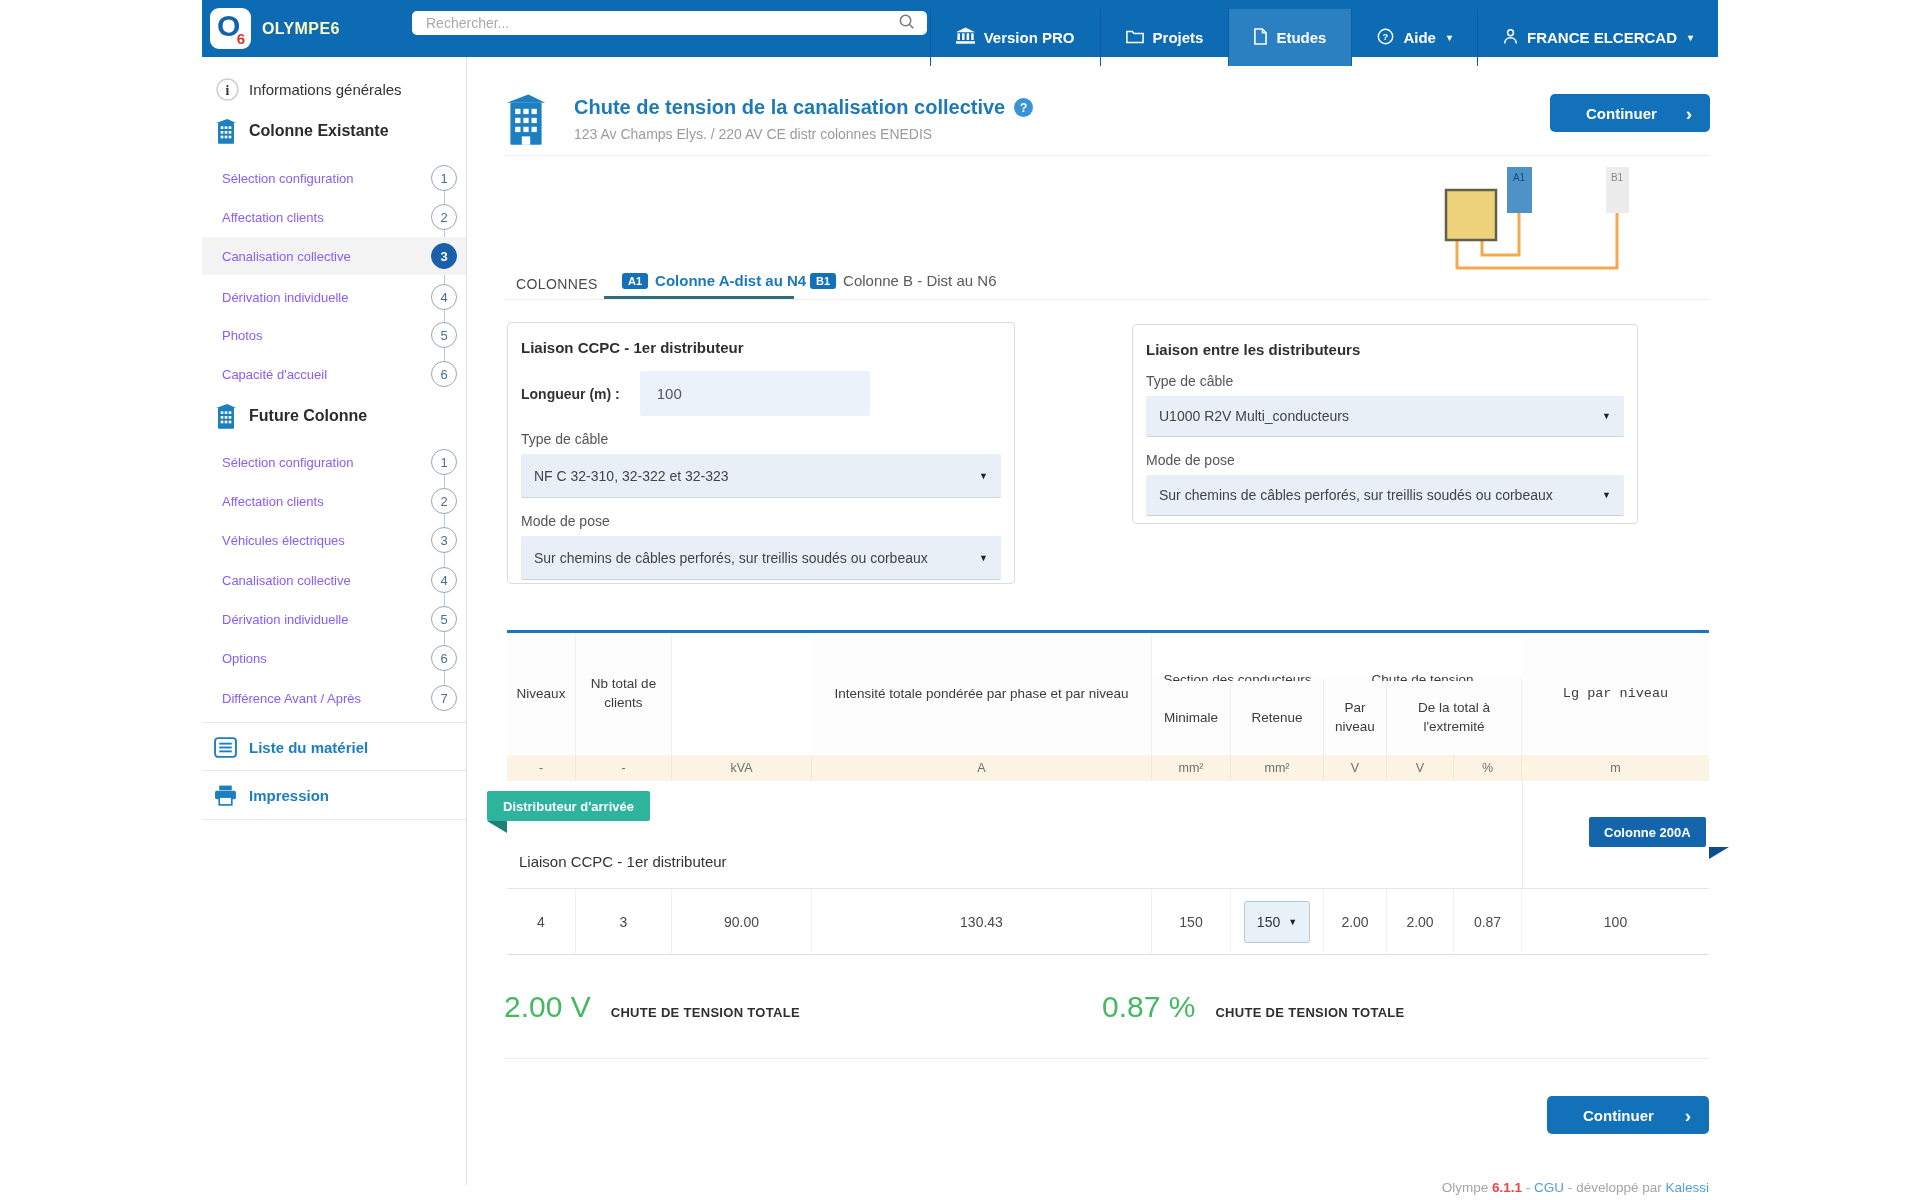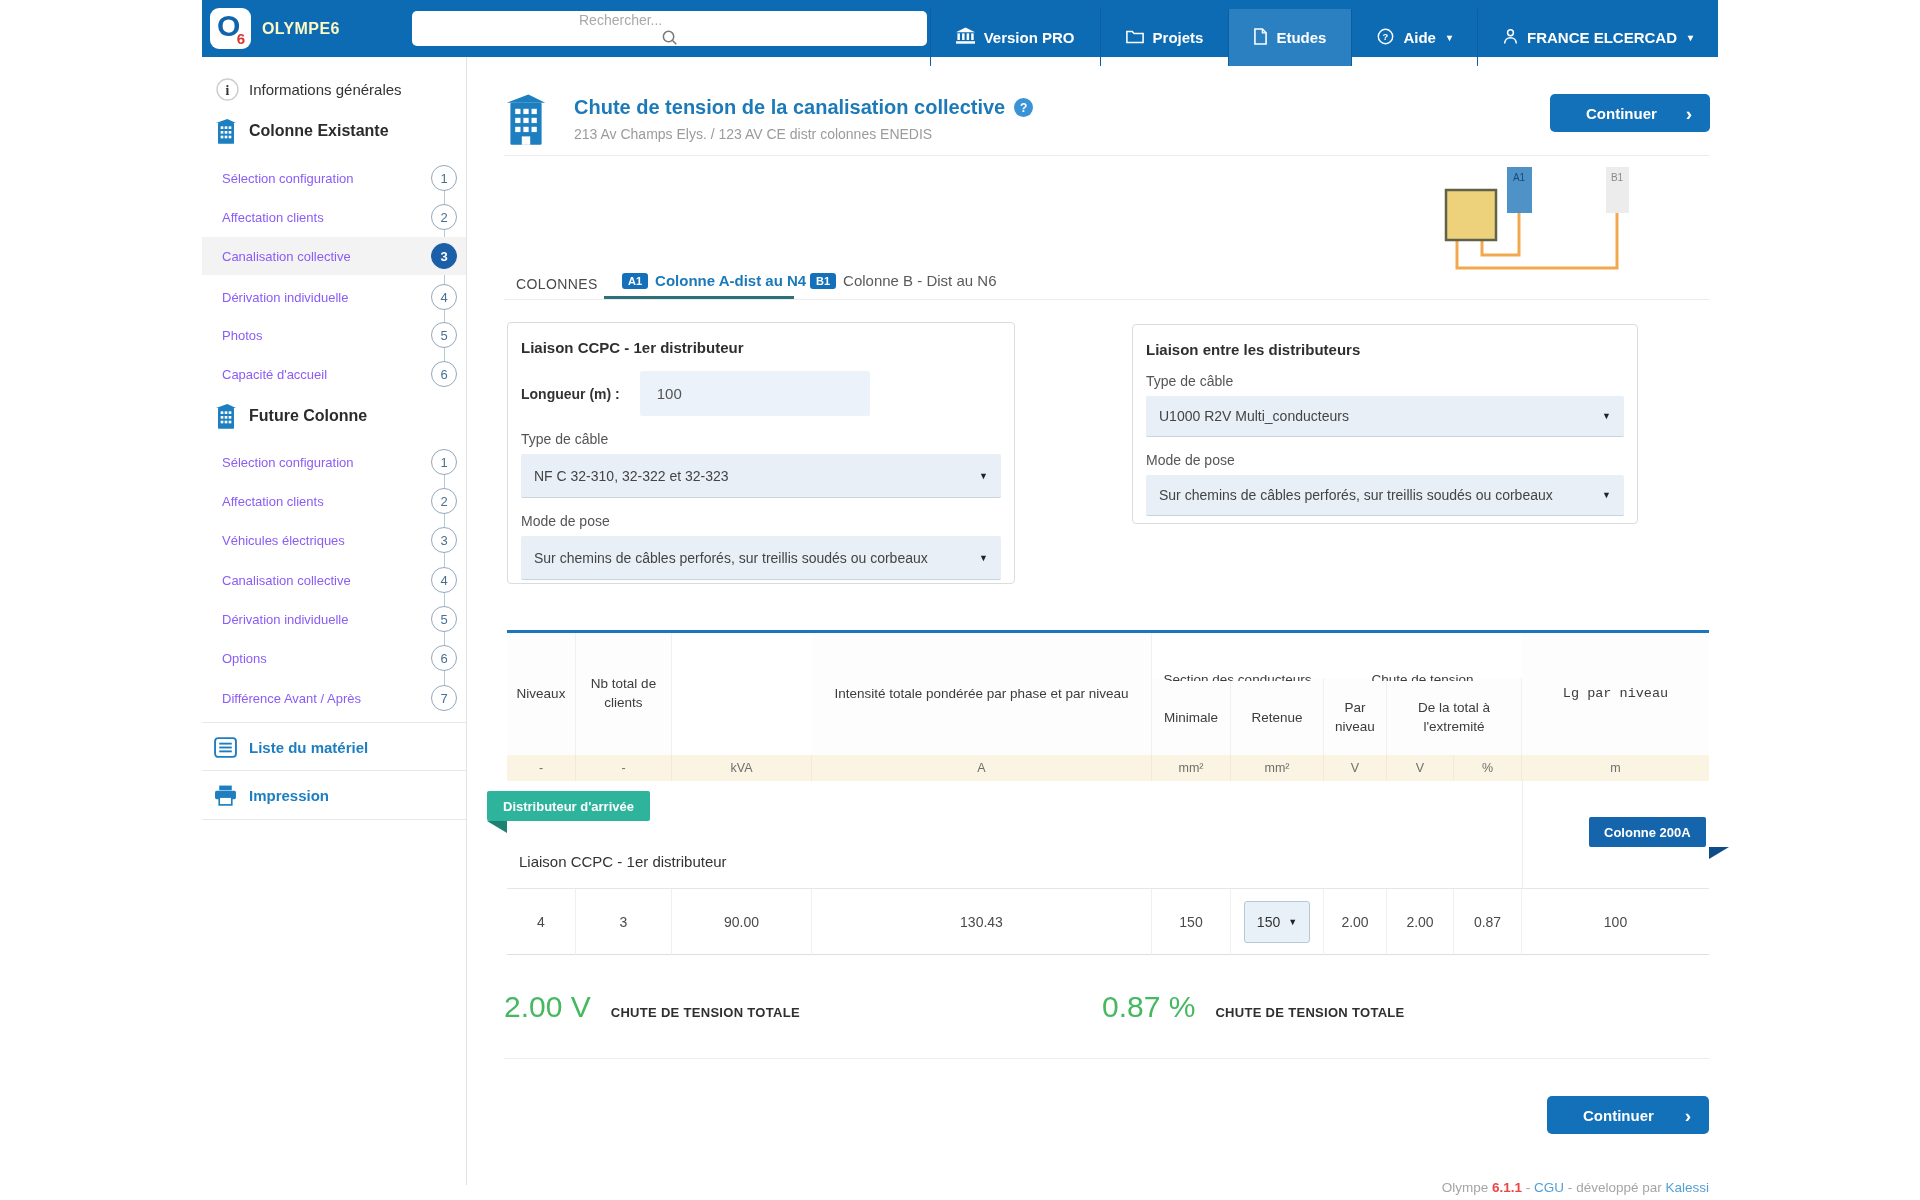"Rechercher..." .search { flex-direction: column -> none; height: 35px -> 24px }
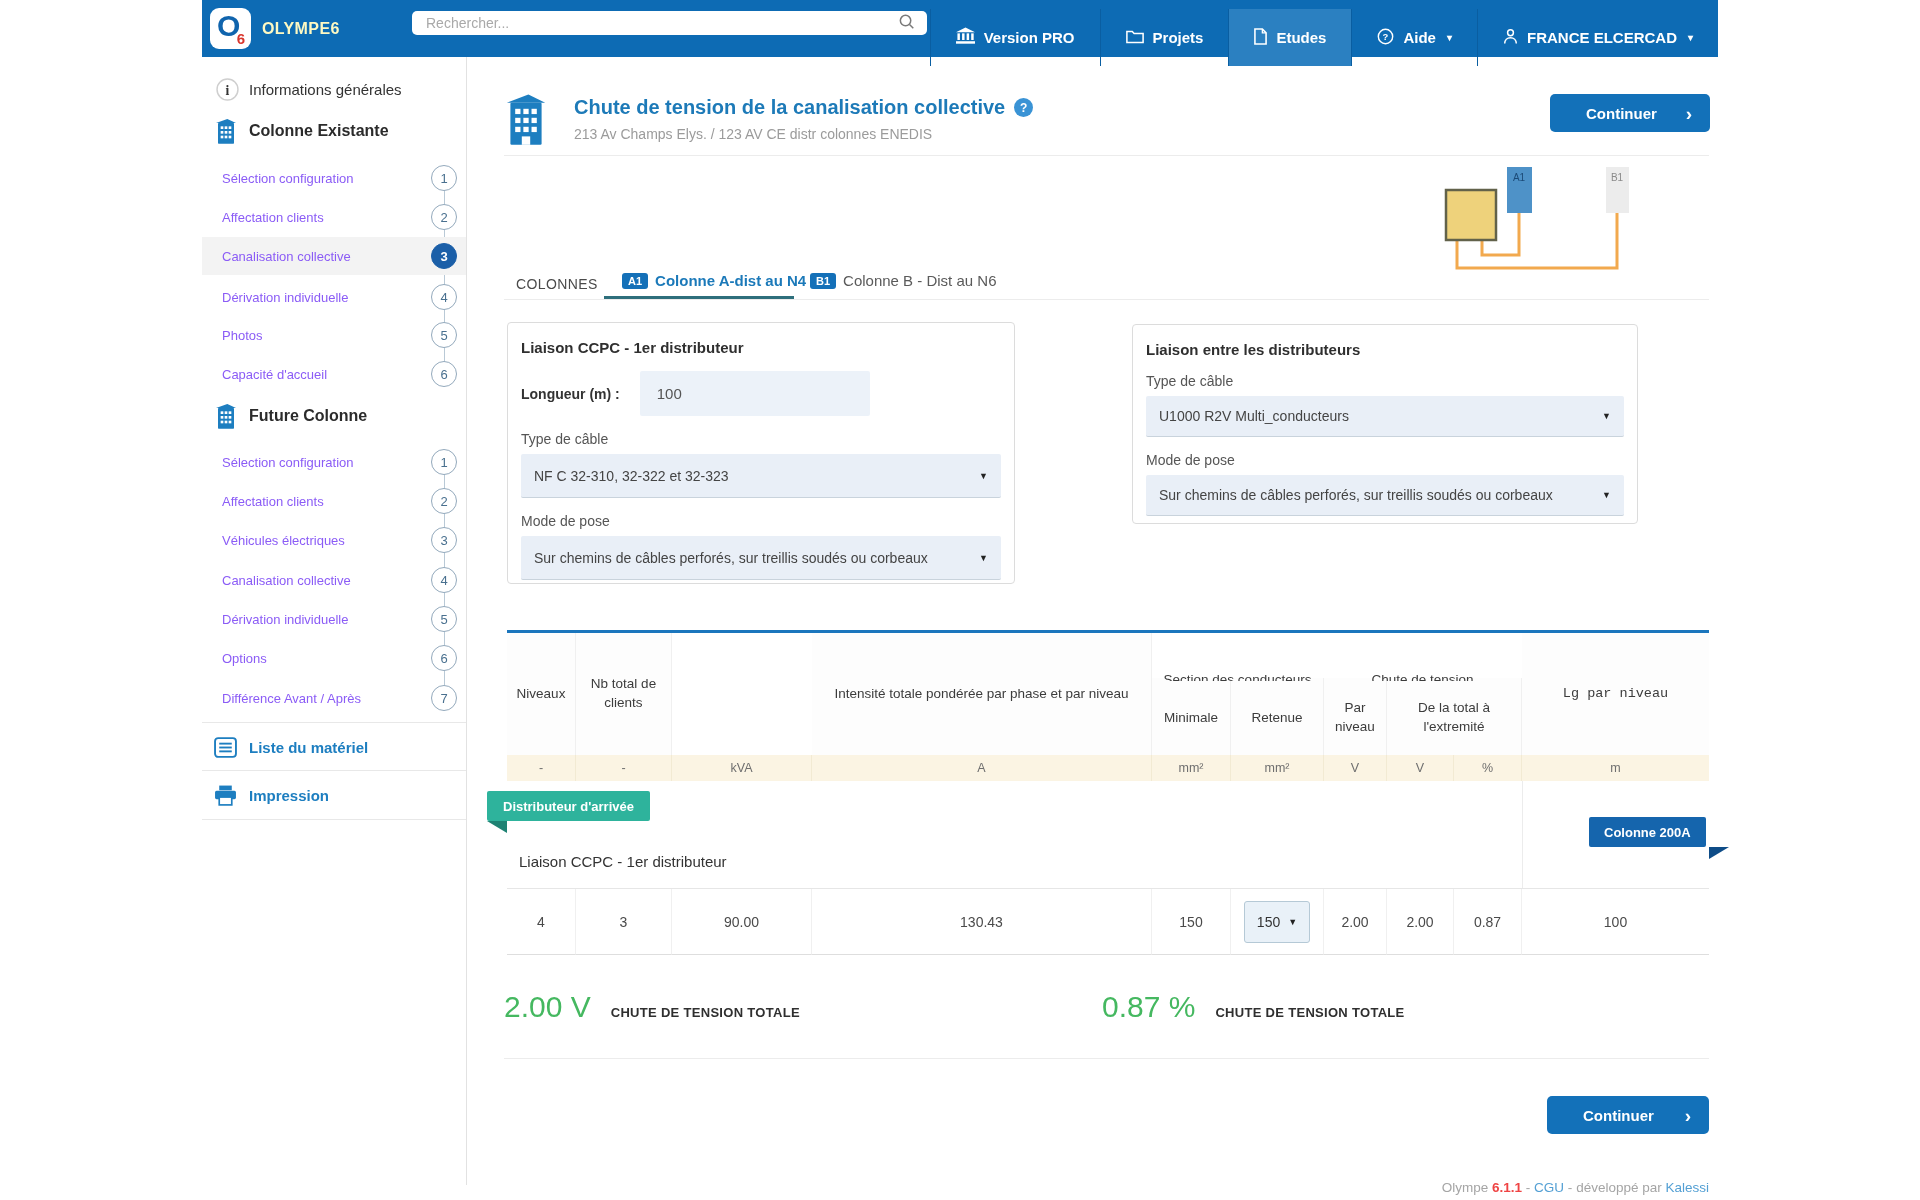"213 Av Champs Elys. /" div.pg-sub { text: 213 Av Champs Elys. / 123 -> 123 Av Champs Elys. / 220 }
